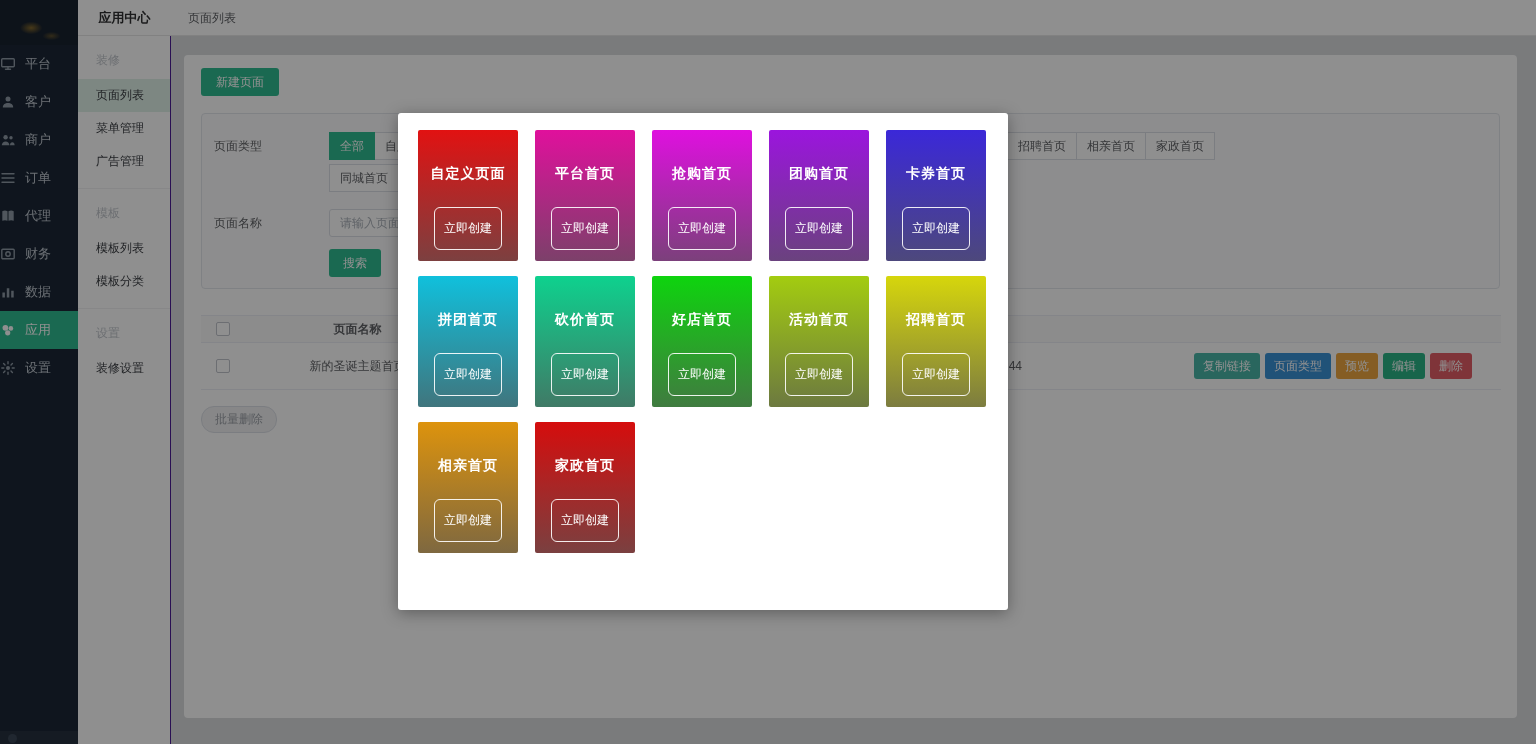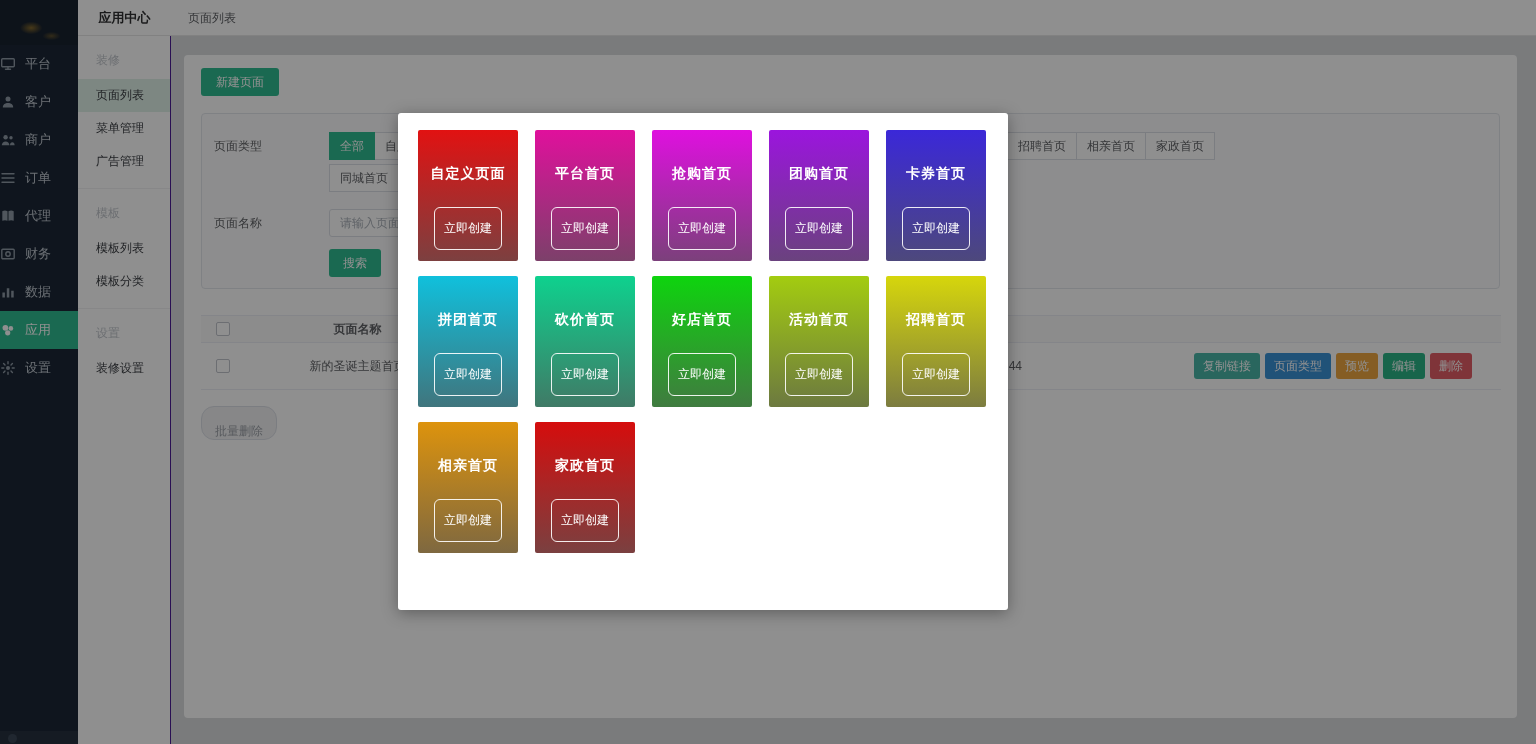"批量删除" .batch-btn { padding: 16px 13px -> 4px 13px }
